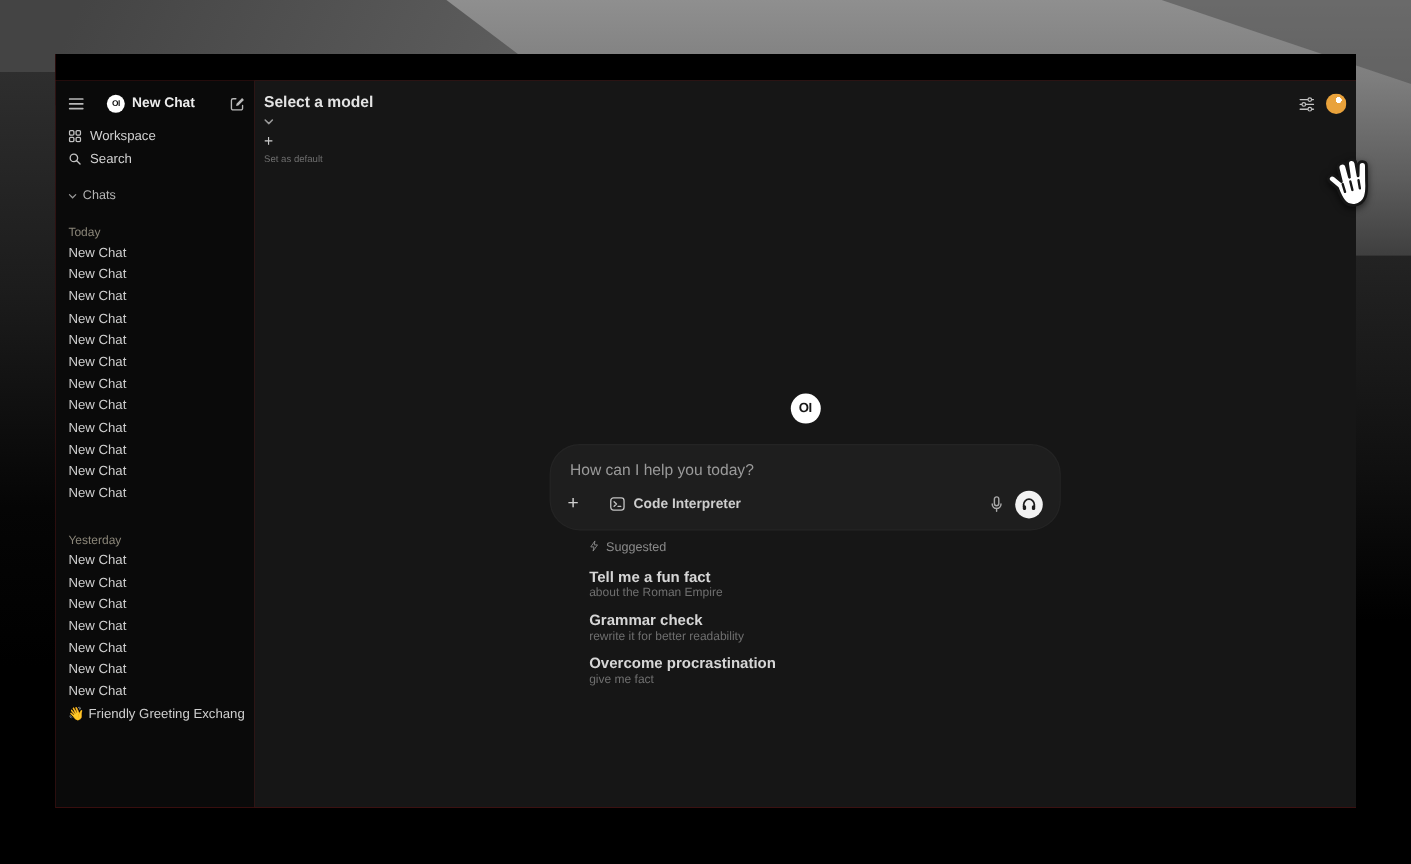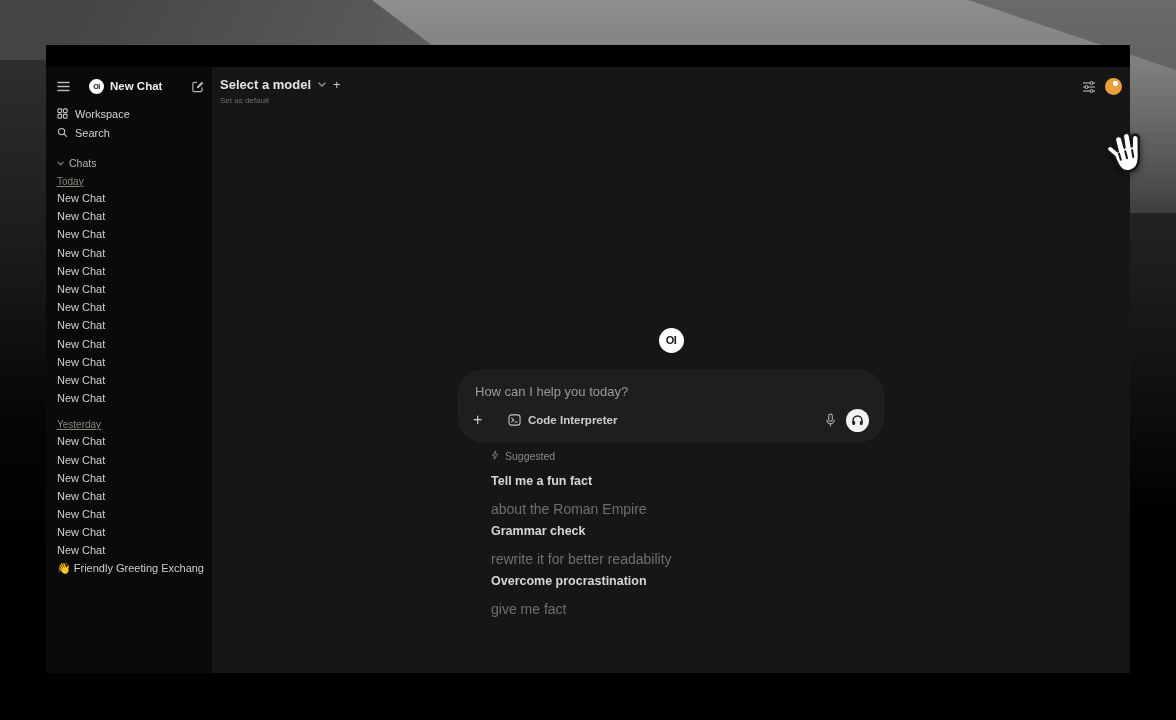"Select a model" .model-row { align-items: center -> flex-start; flex-direction: none -> column }
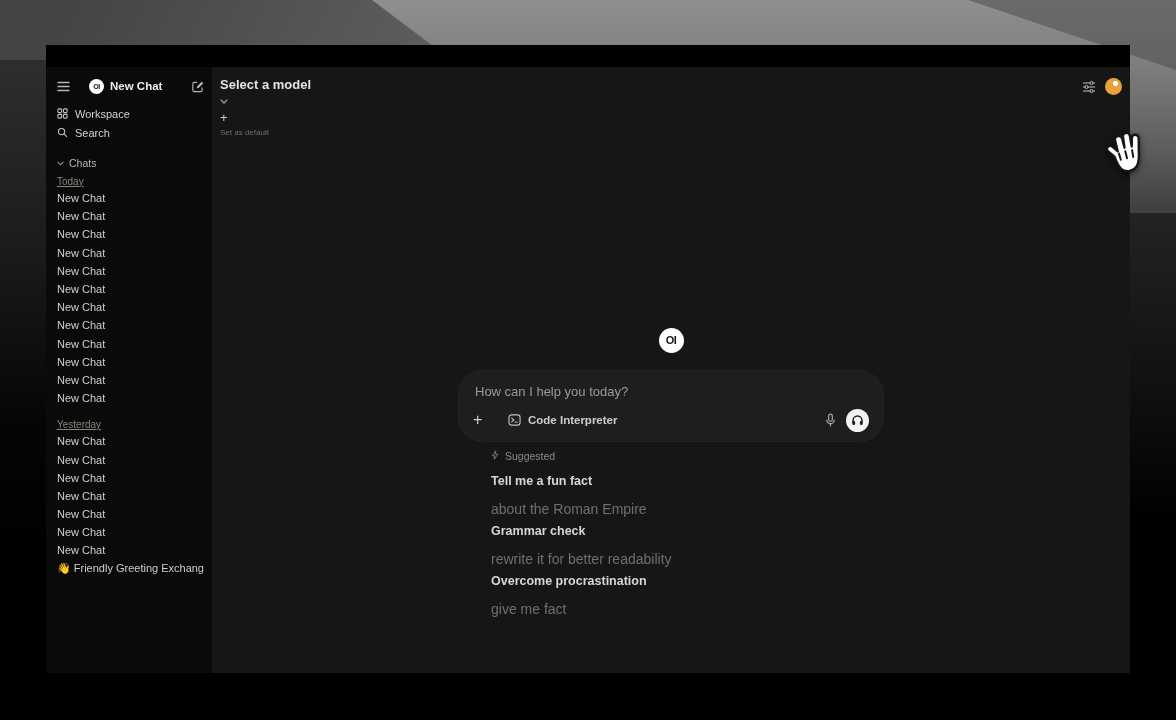"Today" .sb-section-label { margin-top: 2px -> 15px; text-decoration: underline -> none }
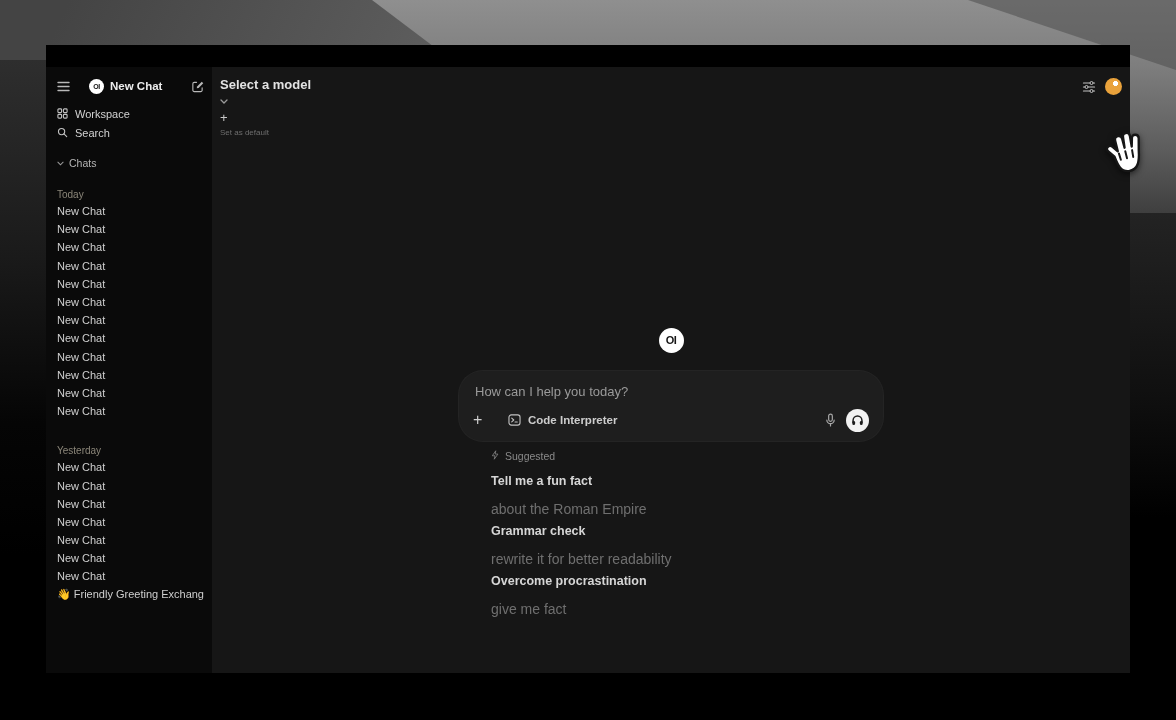"about the Roman Empire" .sg-sub { font-size: 14px -> 10px; margin-top: 15px -> 1px }
